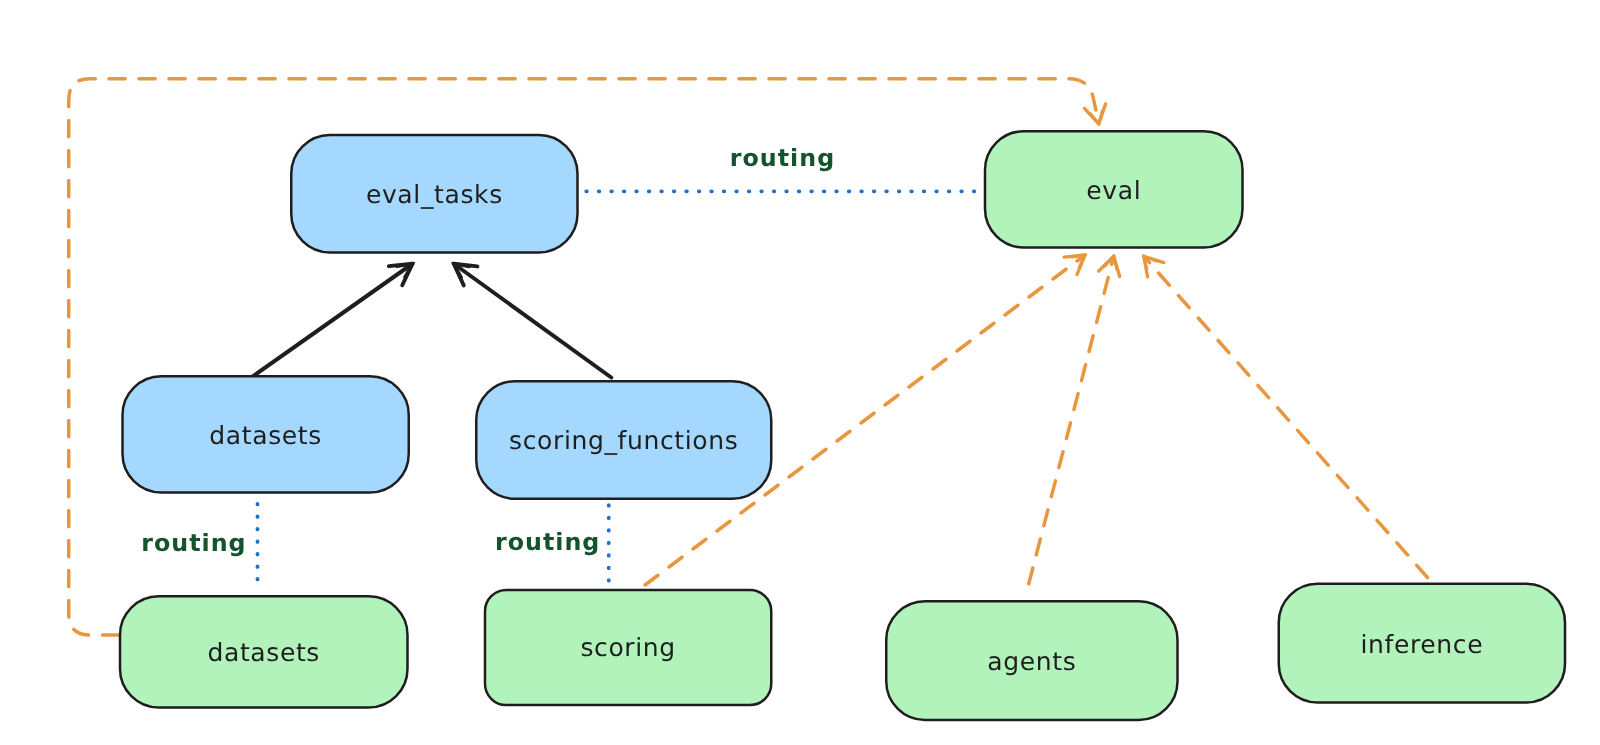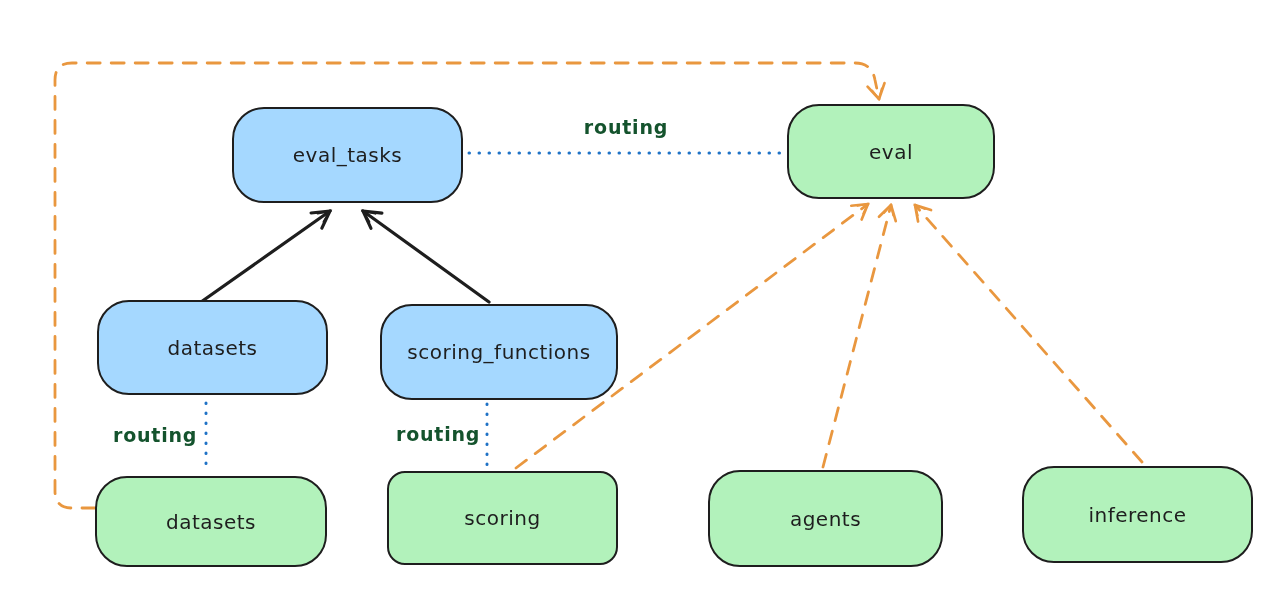"agents" .node-agents { top: 470px -> 480px }
